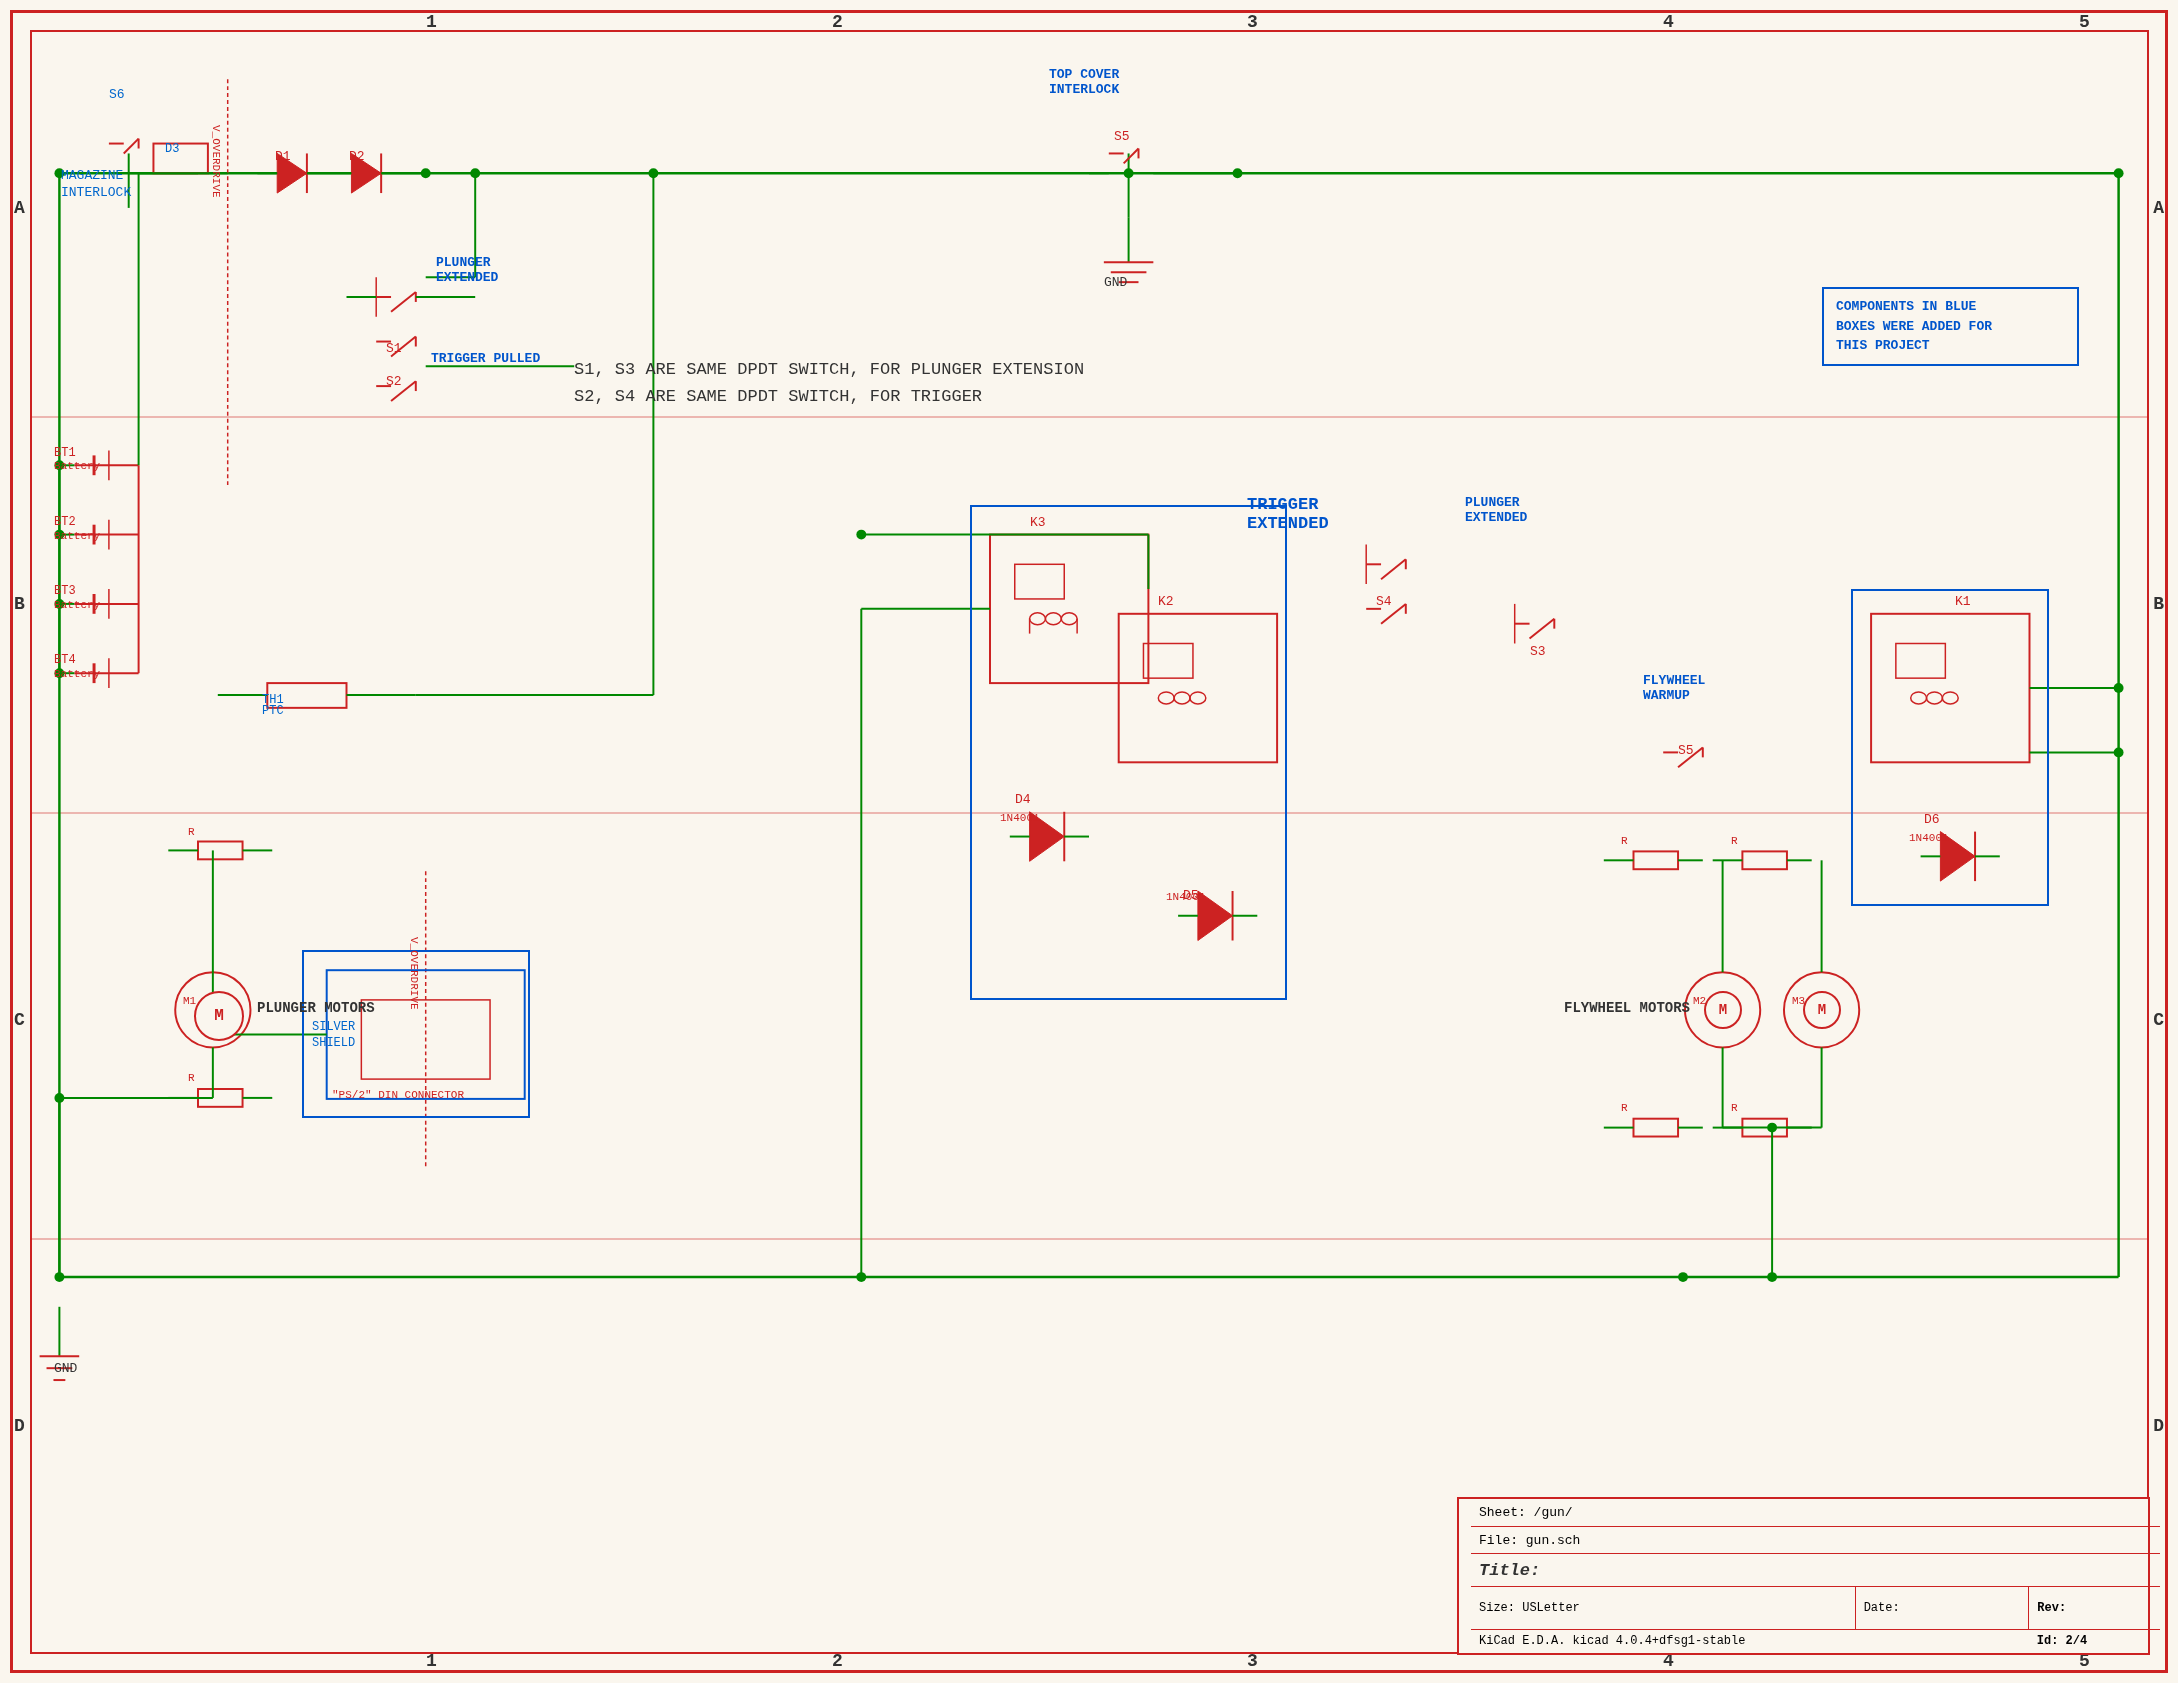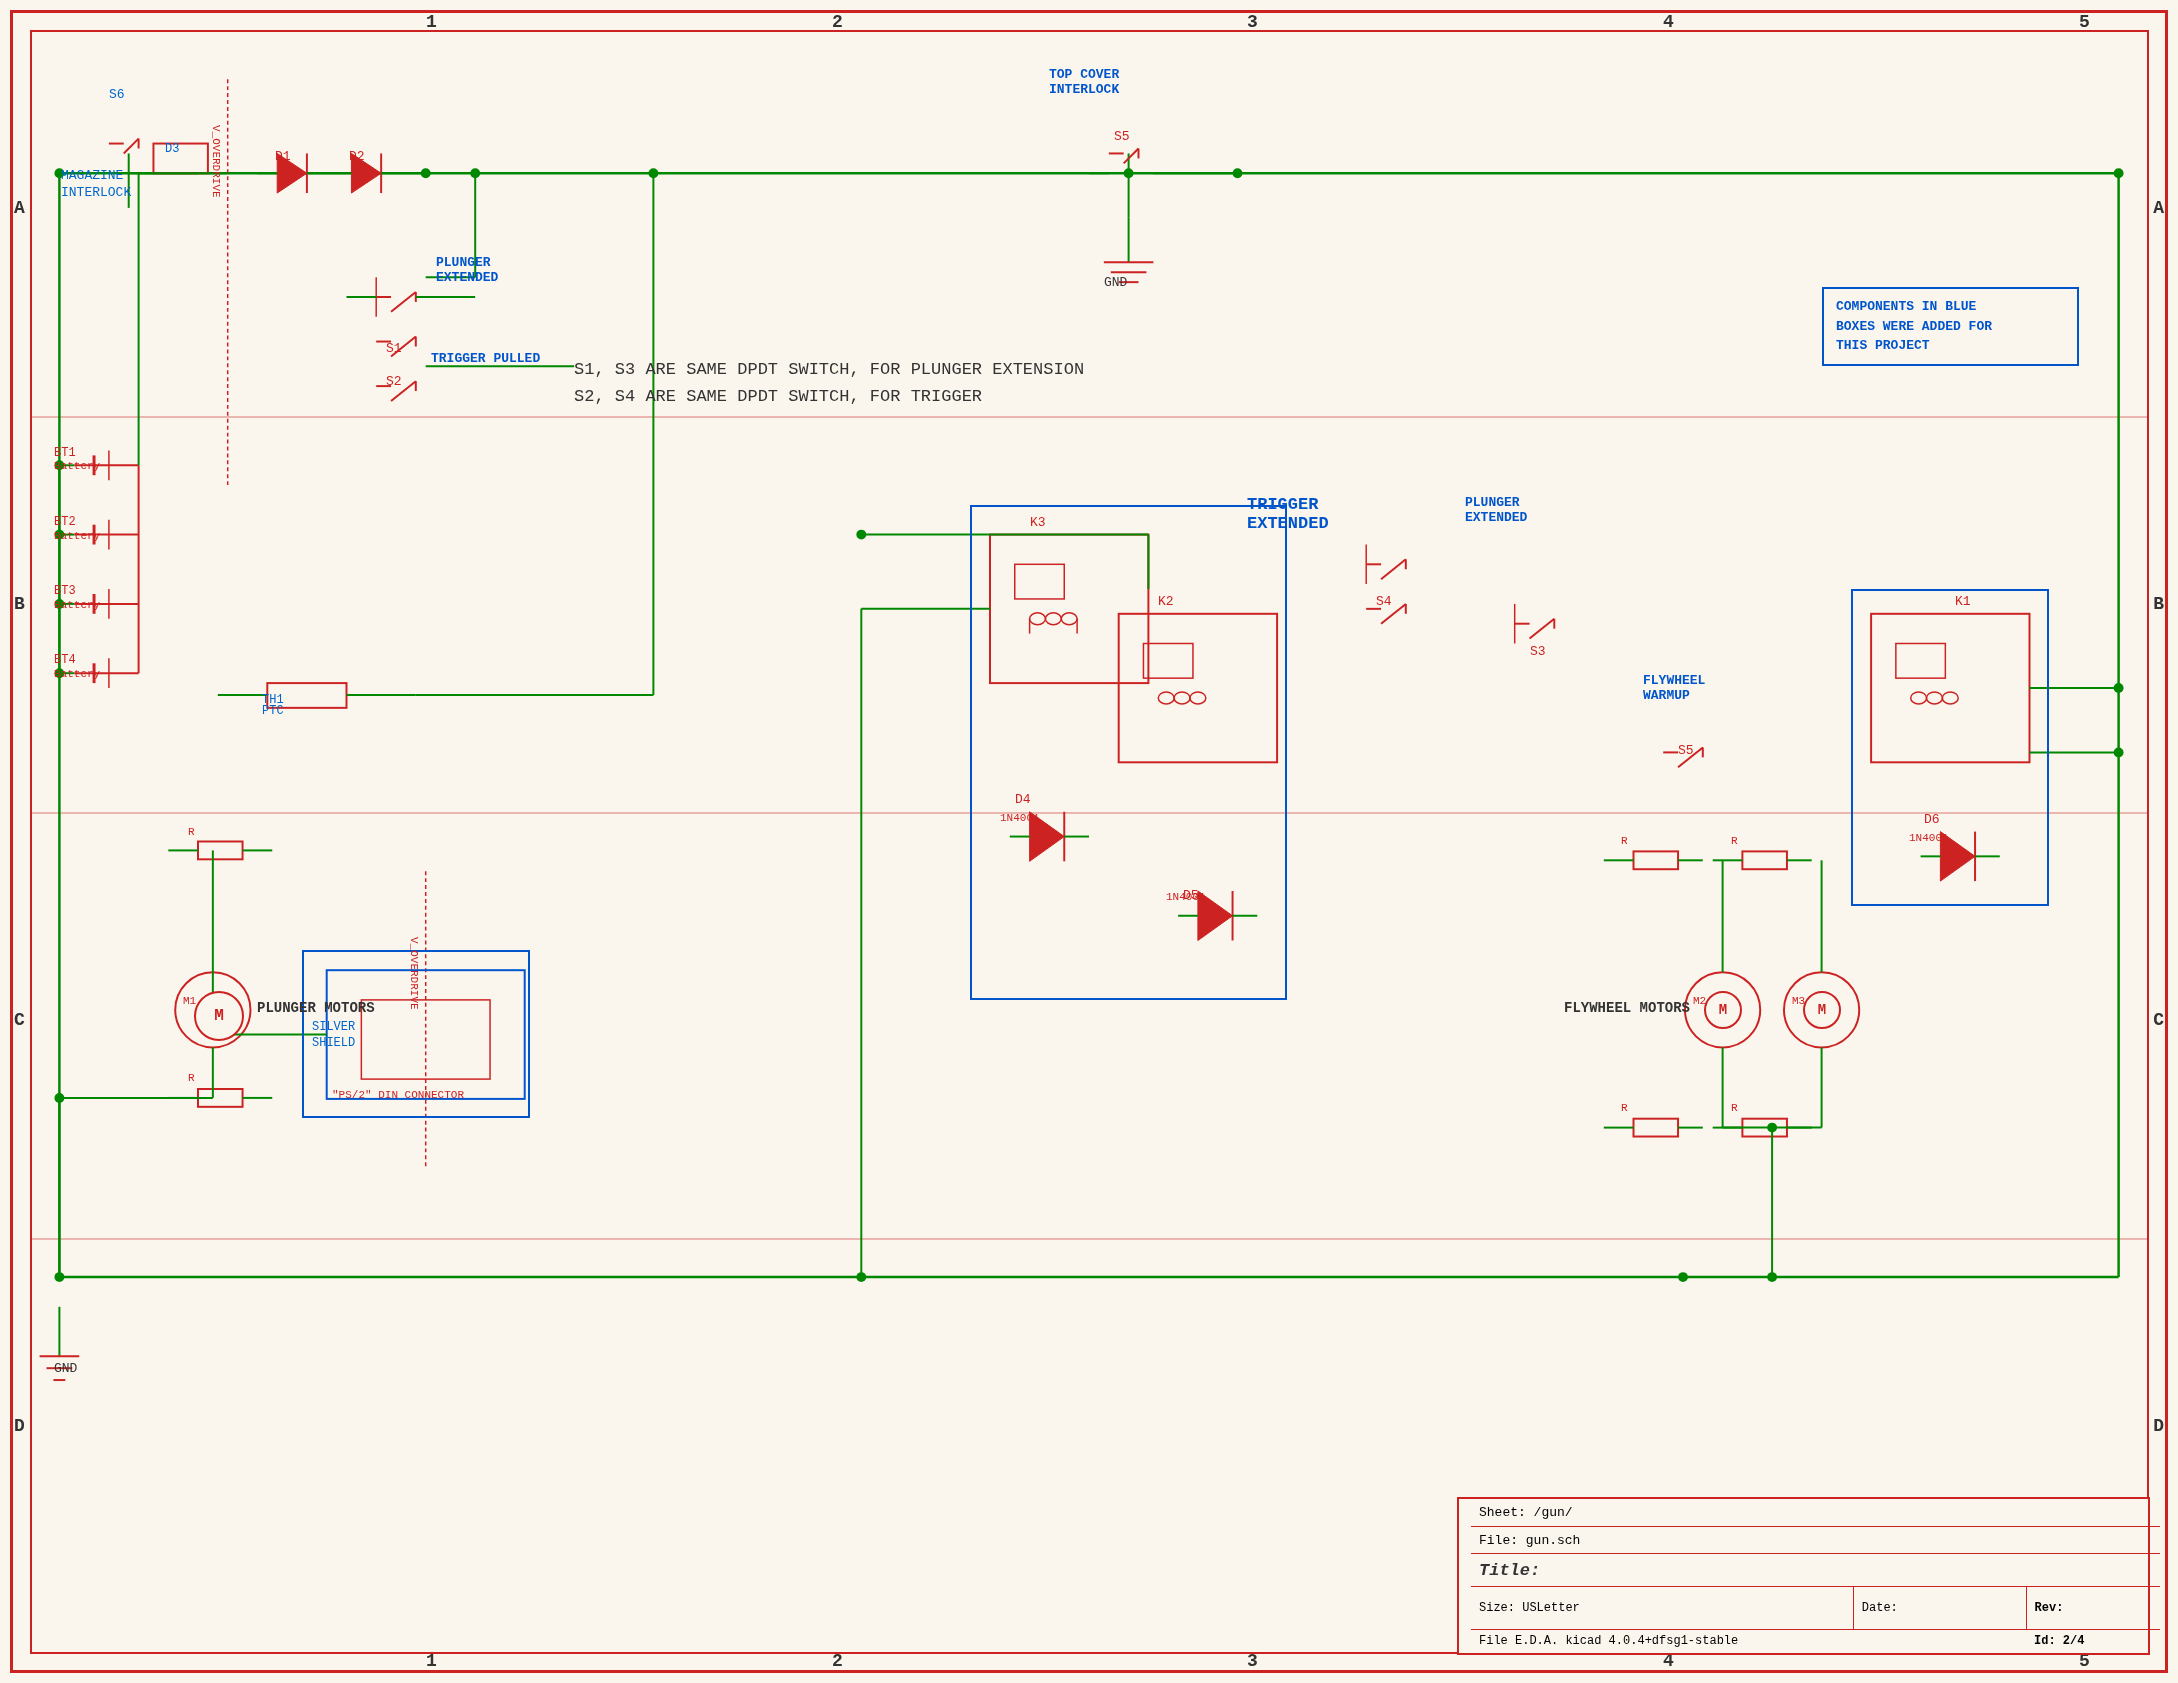"File E.D.A. kicad 4.0.4+dfsg1-stable" span { text: File -> KiCad }
